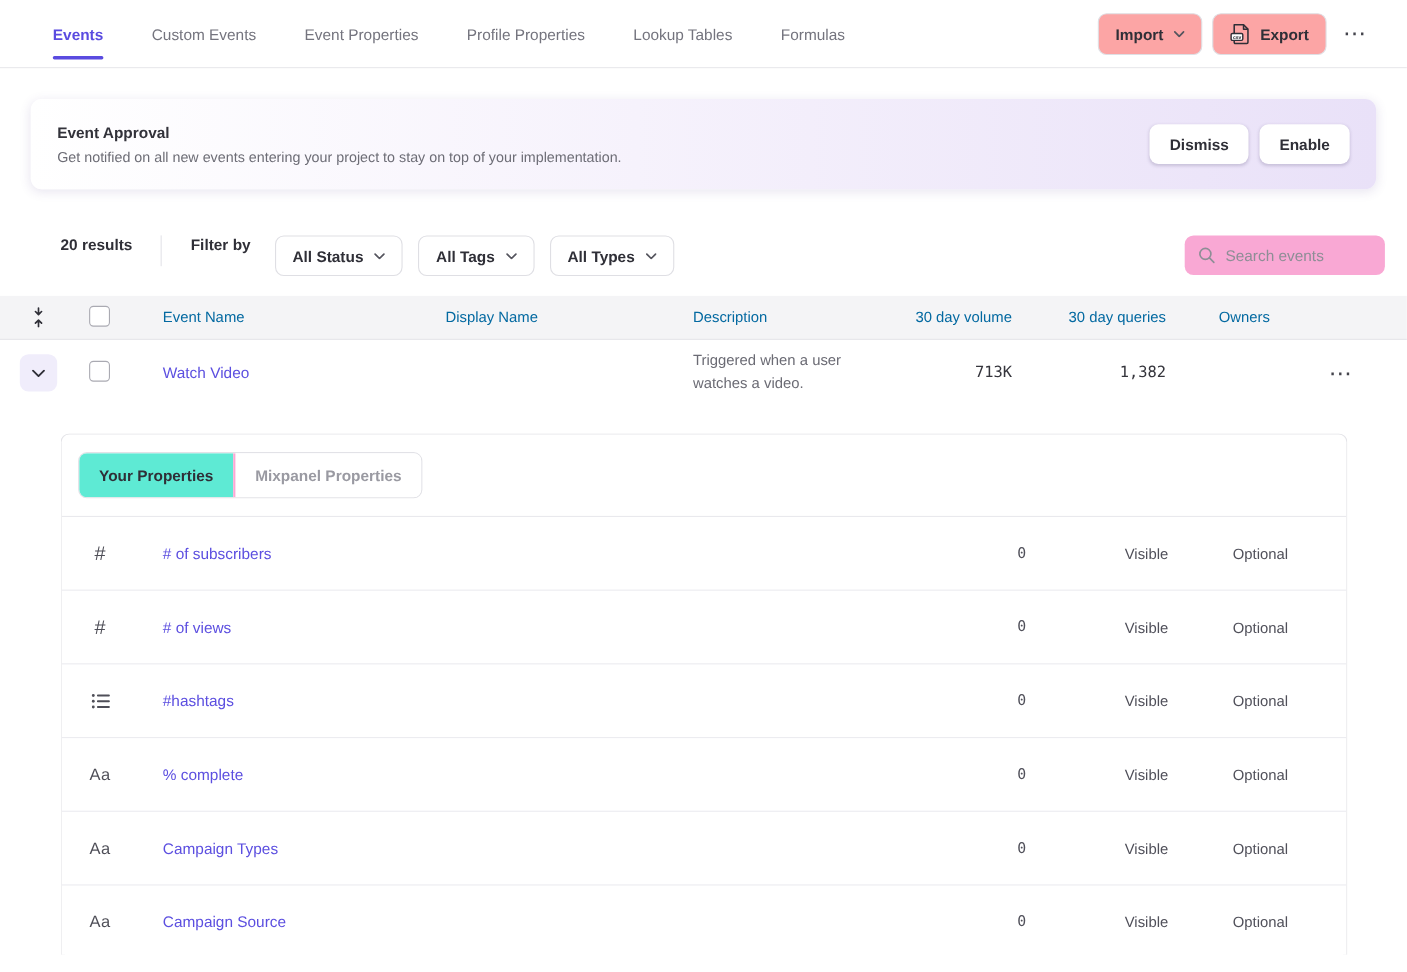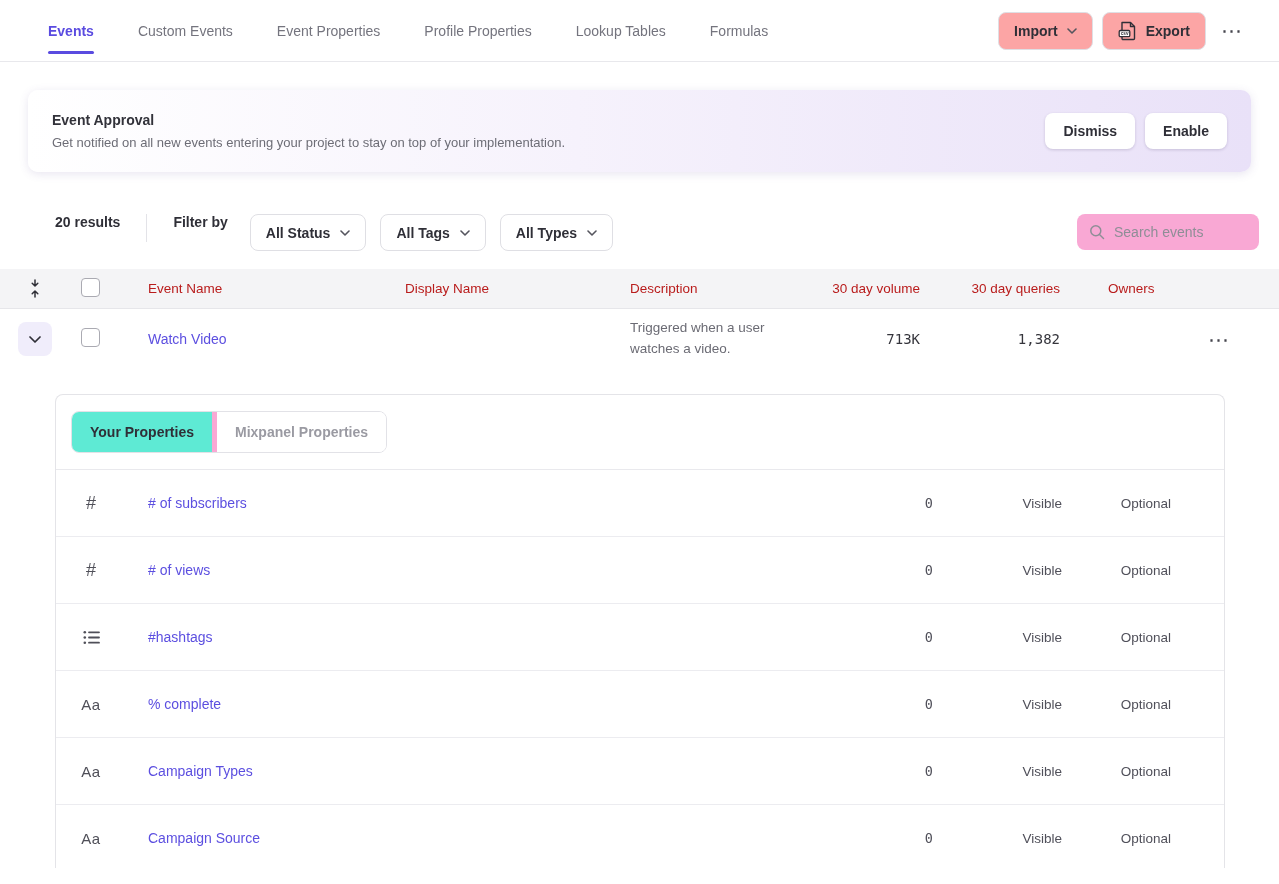"Event Name" .thead { color: #b91c1c -> #0369a1 }
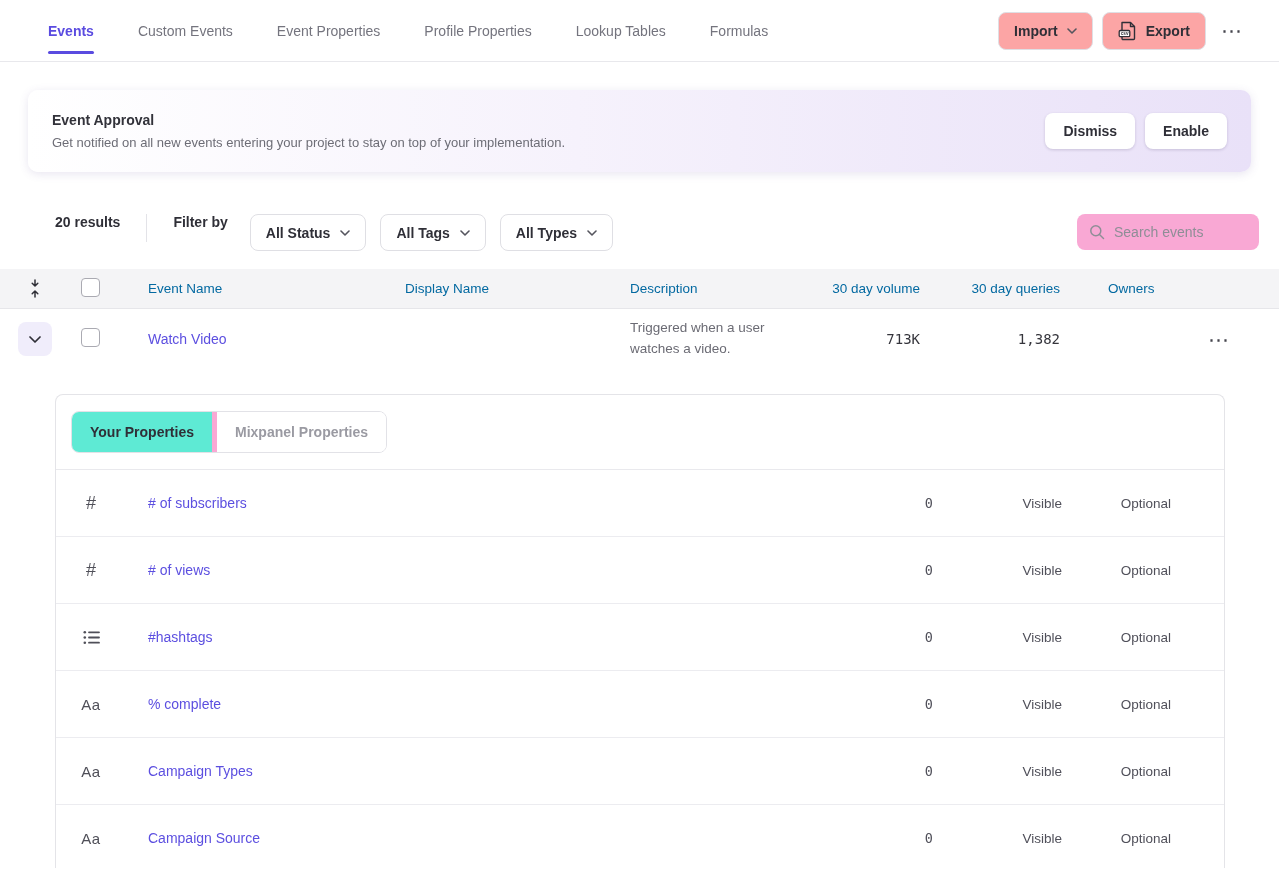"Mixpanel Properties" .seg-btn + .seg-btn { border-left: 5px solid #f9a8d4 -> 2px solid #f9a8d4 }
